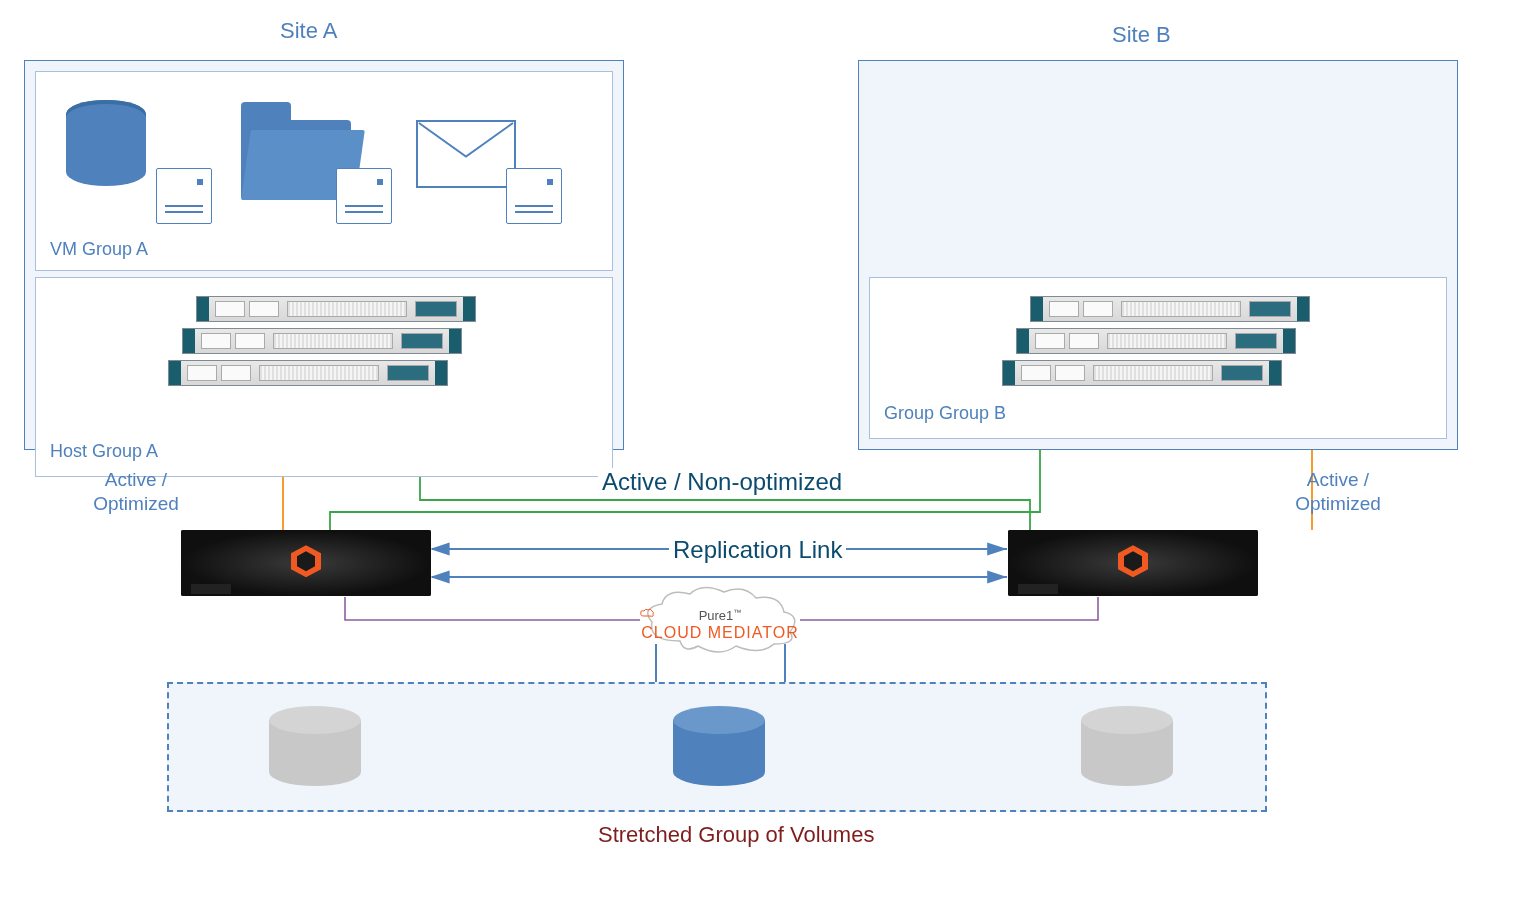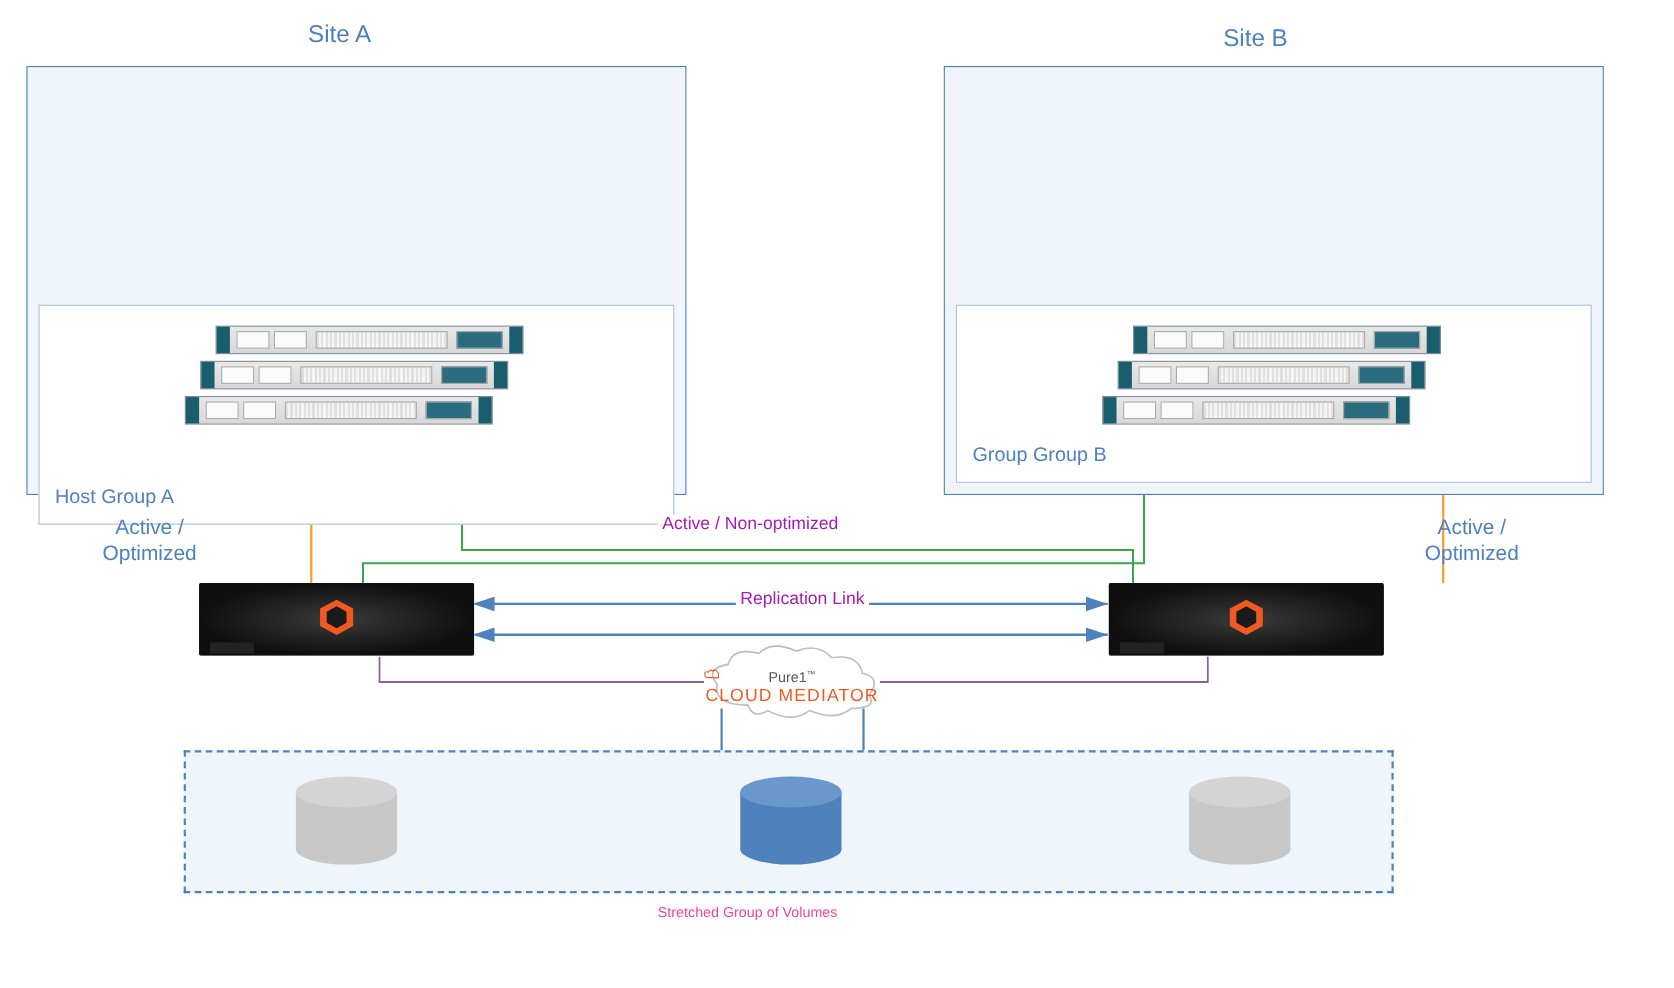"VM Group A" div.group-box { html: none -> <div> <div> <div></div> <div></div> <div></div> </div> <div></div> <div></div> <div></div> <div> <svg> <polyline></polyline> </svg> </div> <div></div> <div>VM Group A</div> </div> }
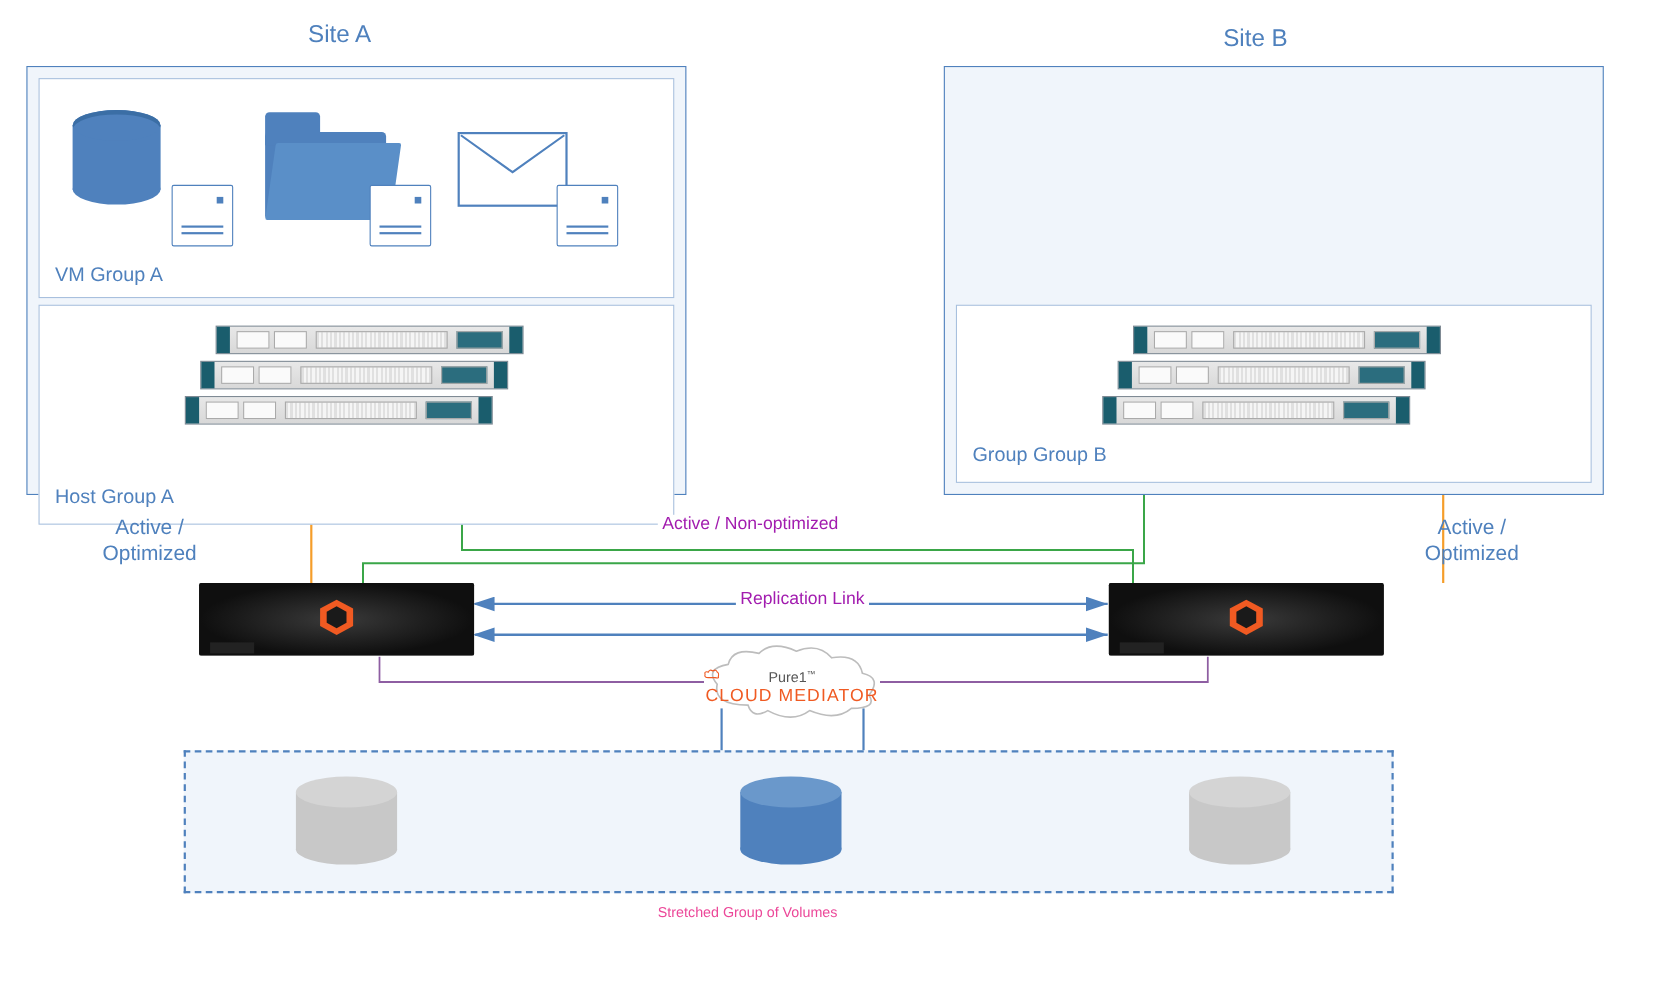"Active / Non-optimized" .link-label { color: #a21caf -> #0c4a6e; font-size: 16px -> 24px }
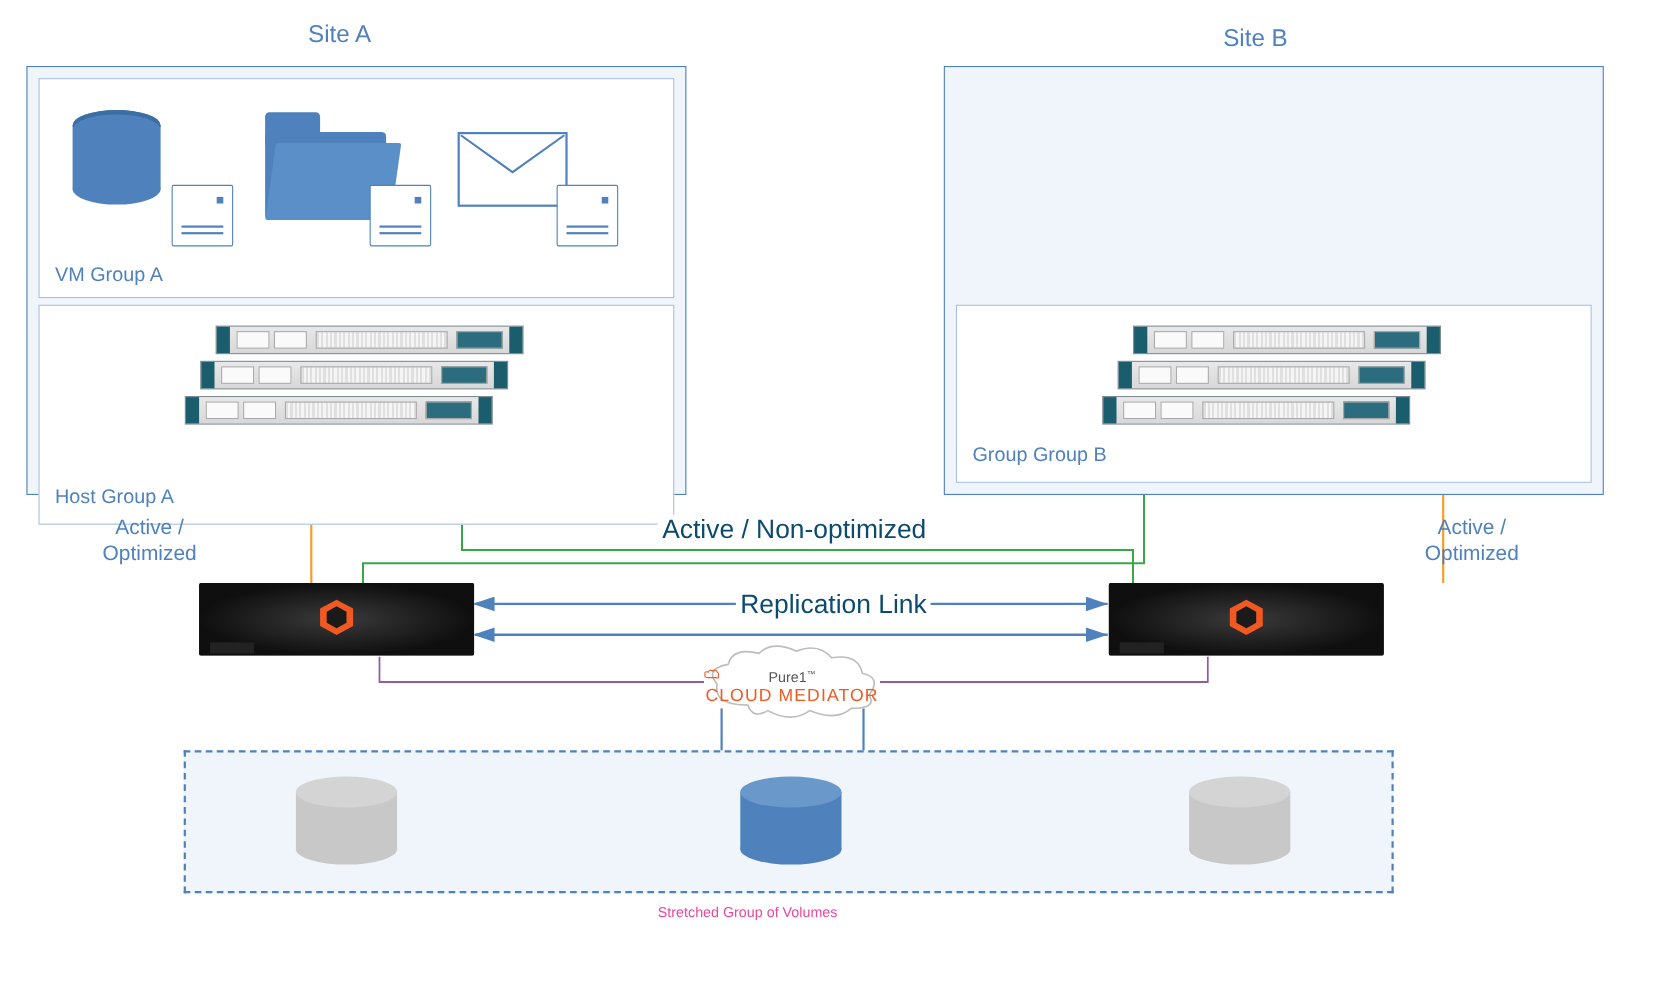"Stretched Group of Volumes" .footer-label { color: #ec4899 -> #7f1d1d; font-size: 13px -> 22px }
